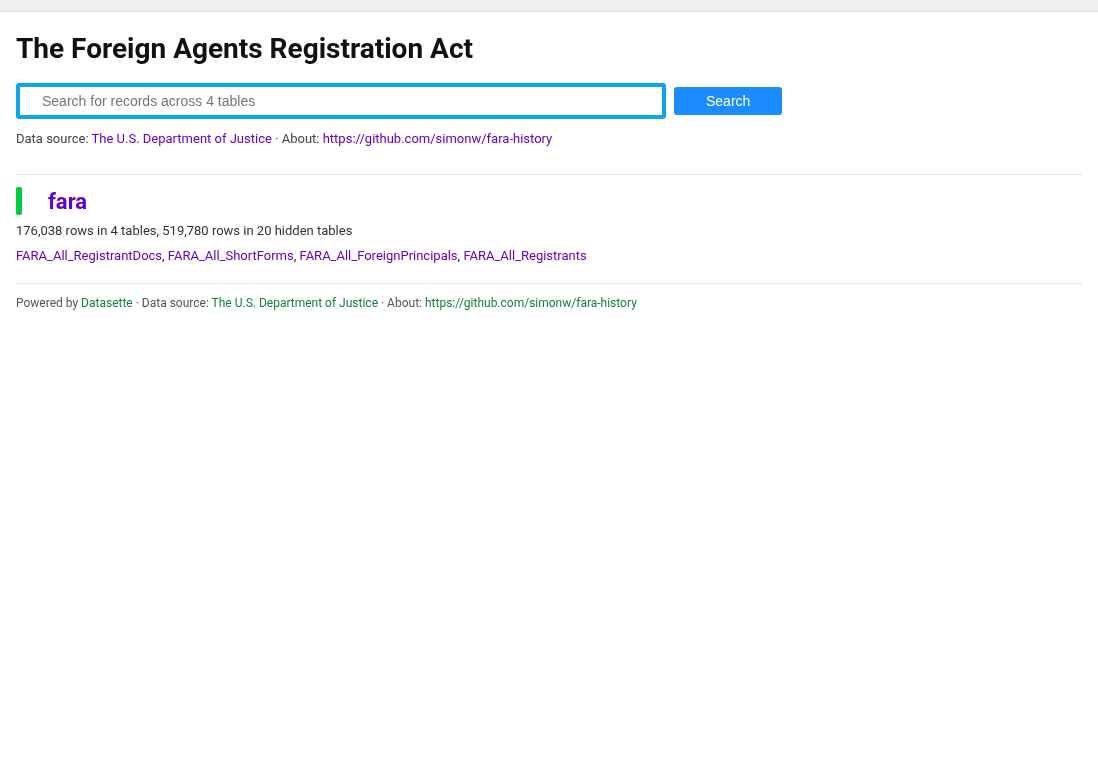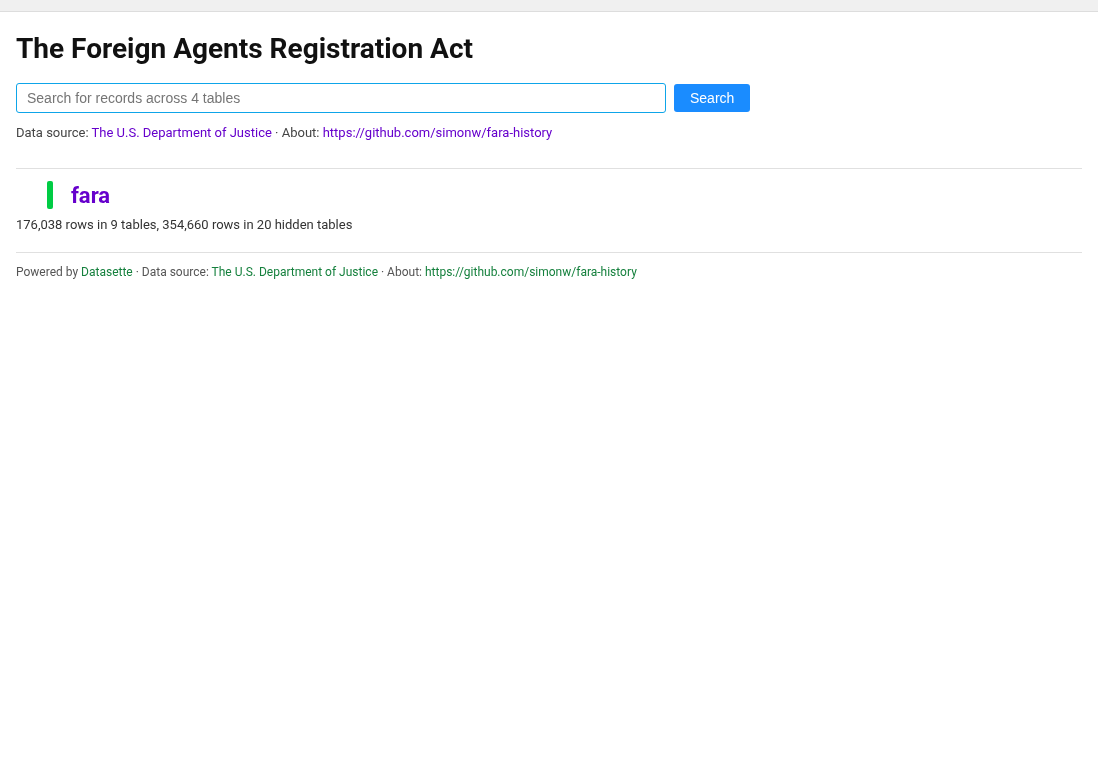"Search for records across 4" .search-input { border: 1px solid #0ea5e9 -> 4px solid #0ea5e9; padding: 6px 10px -> 6px 22px }
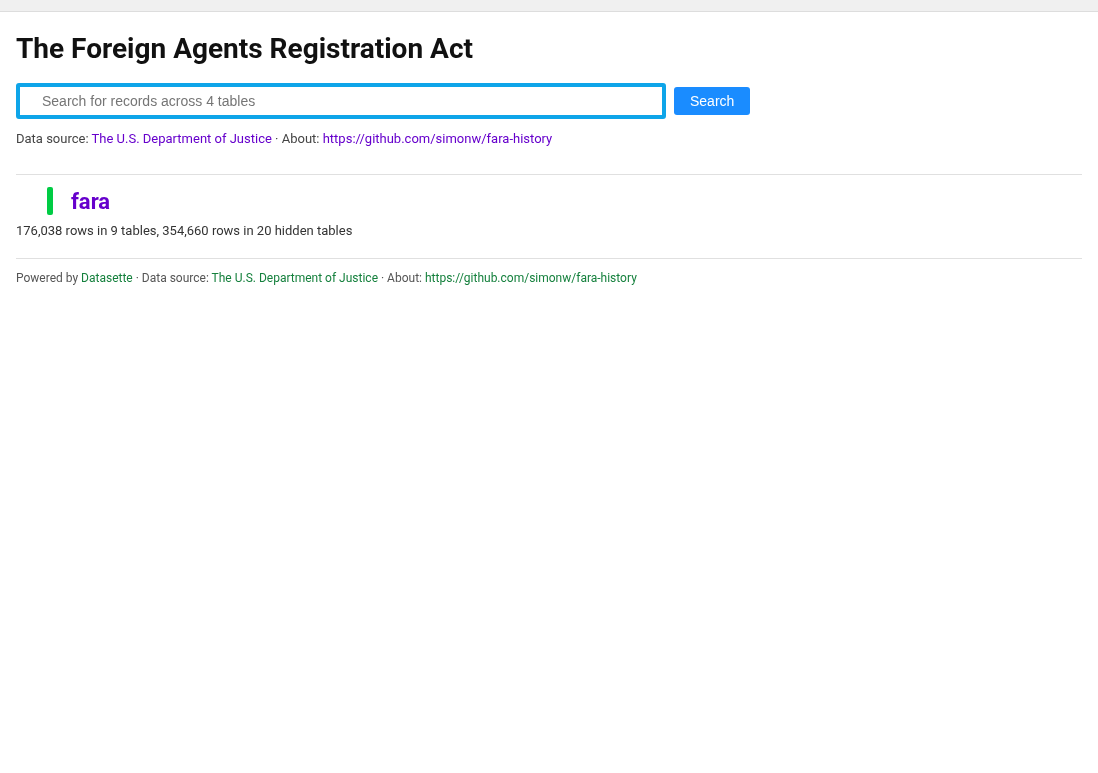"Search" .search-button { padding: 6px 16px -> 6px 32px }
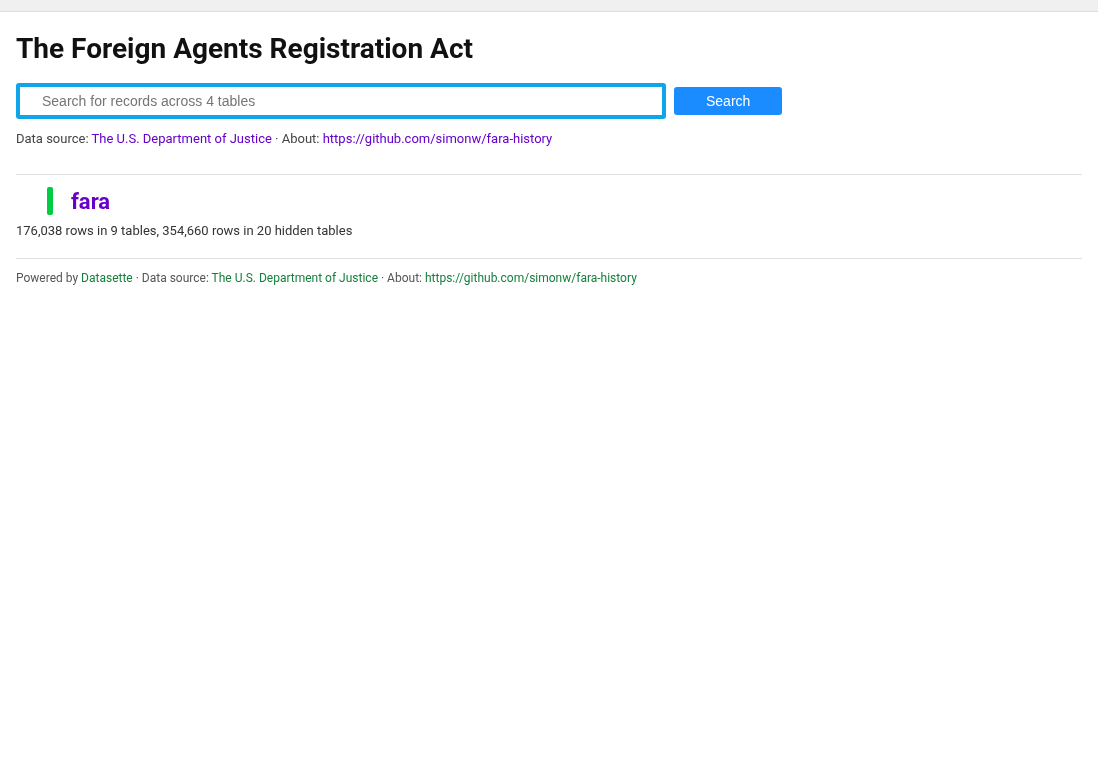"fara" .database-header { gap: 8px -> 16px; margin-left: 31px -> none }
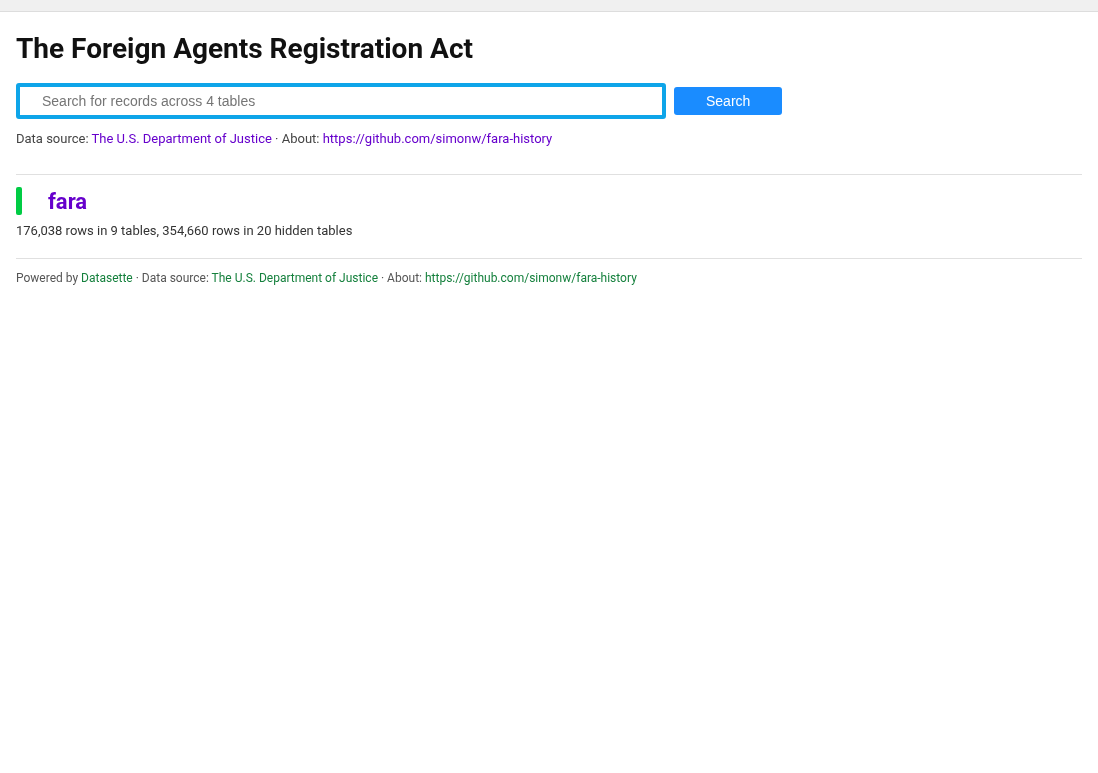"176,038 rows in 9 tables," div.rows-info { text: 9 tables, 354,660 -> 4 tables, 519,780 }
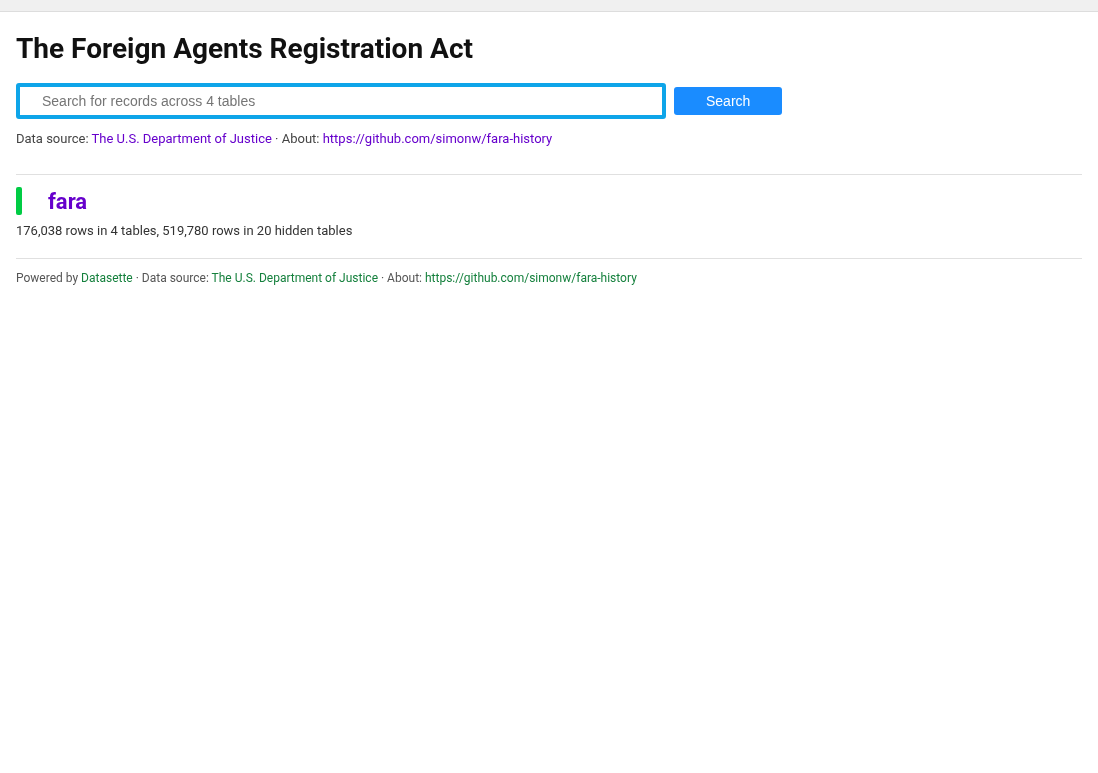"FARA_All_RegistrantDocs," div.tables-list { html: none -> <div> <a>FARA_All_RegistrantDocs</a><span>, </span><a>FARA_All_ShortForms</a><span>, </span><a>FARA_All_ForeignPrincipals</a><span>, </span><a>FARA_All_Registrants</a> </div> }
